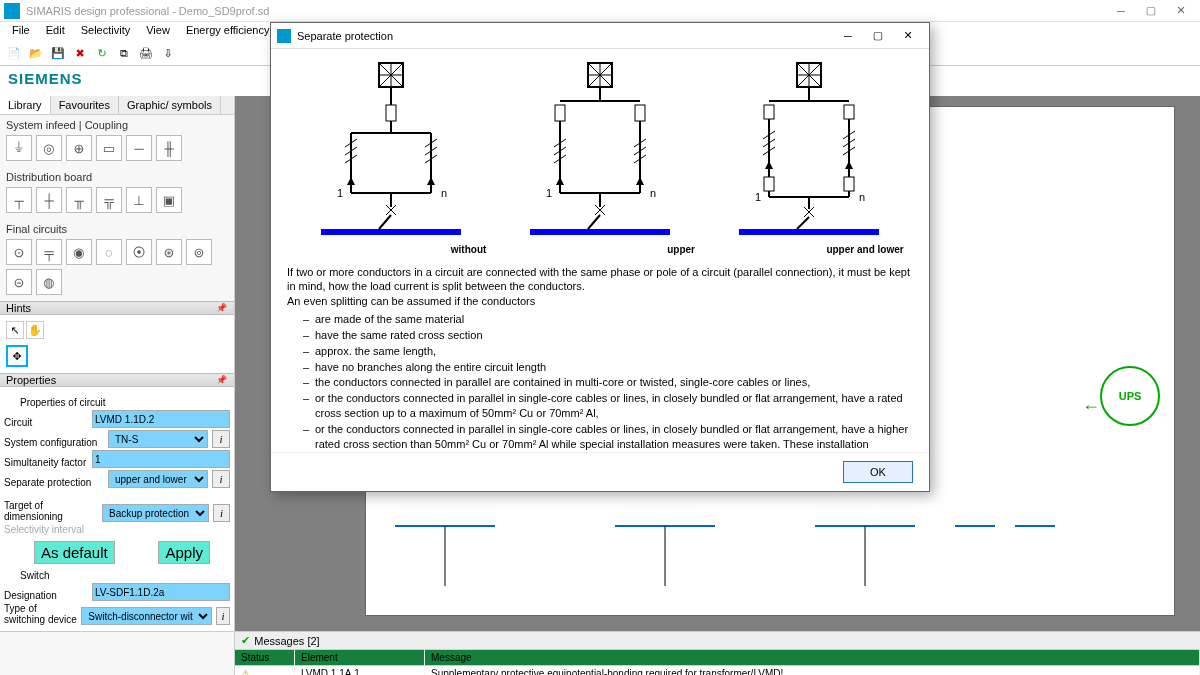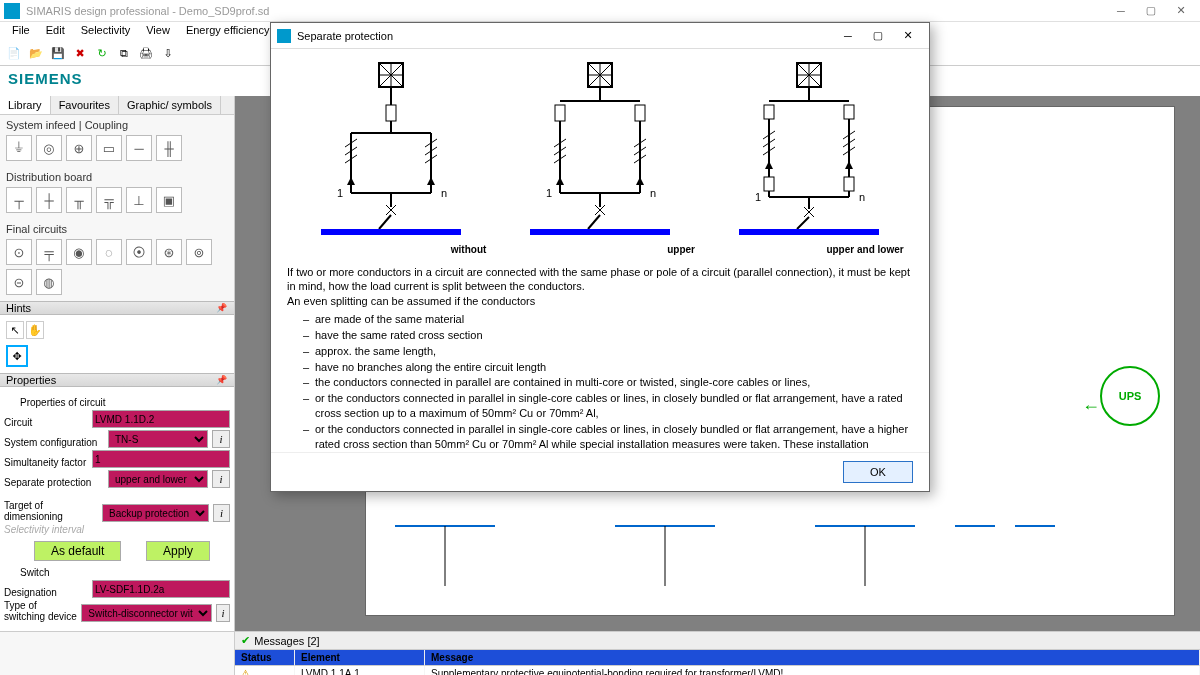"LVMD 1.1D.2" .props input[type=text], .props select { background: #be185d -> #7dd3fc }
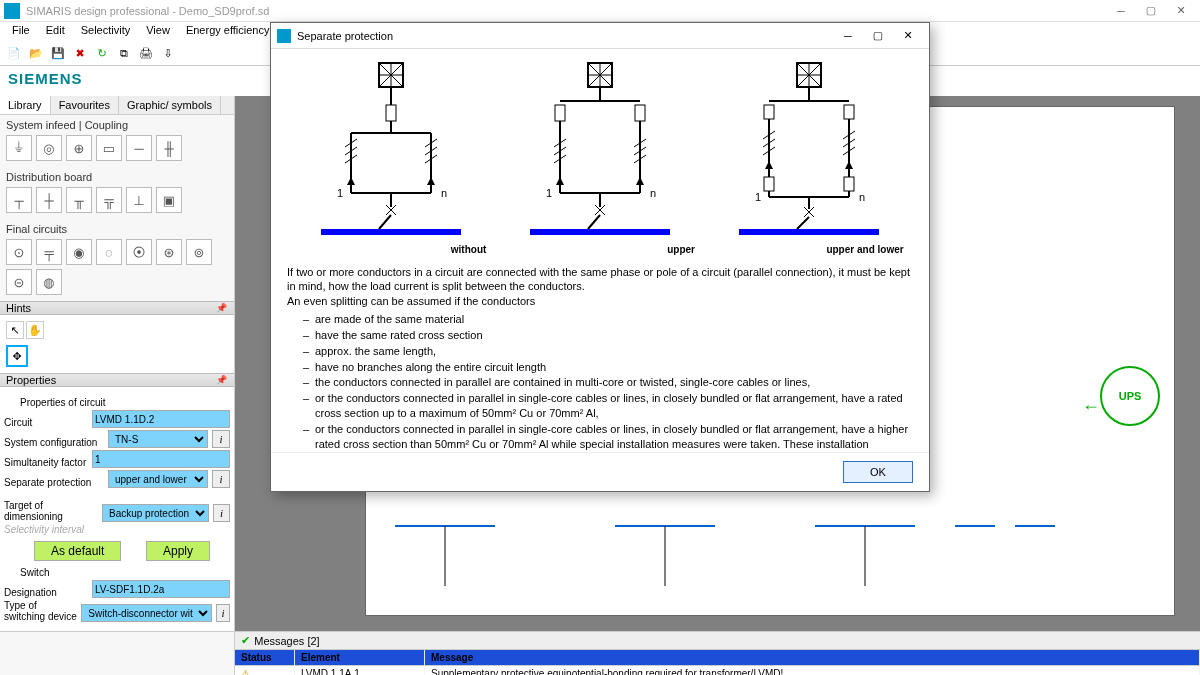"Selectivity interval" .props .disabled { font-style: italic -> none }
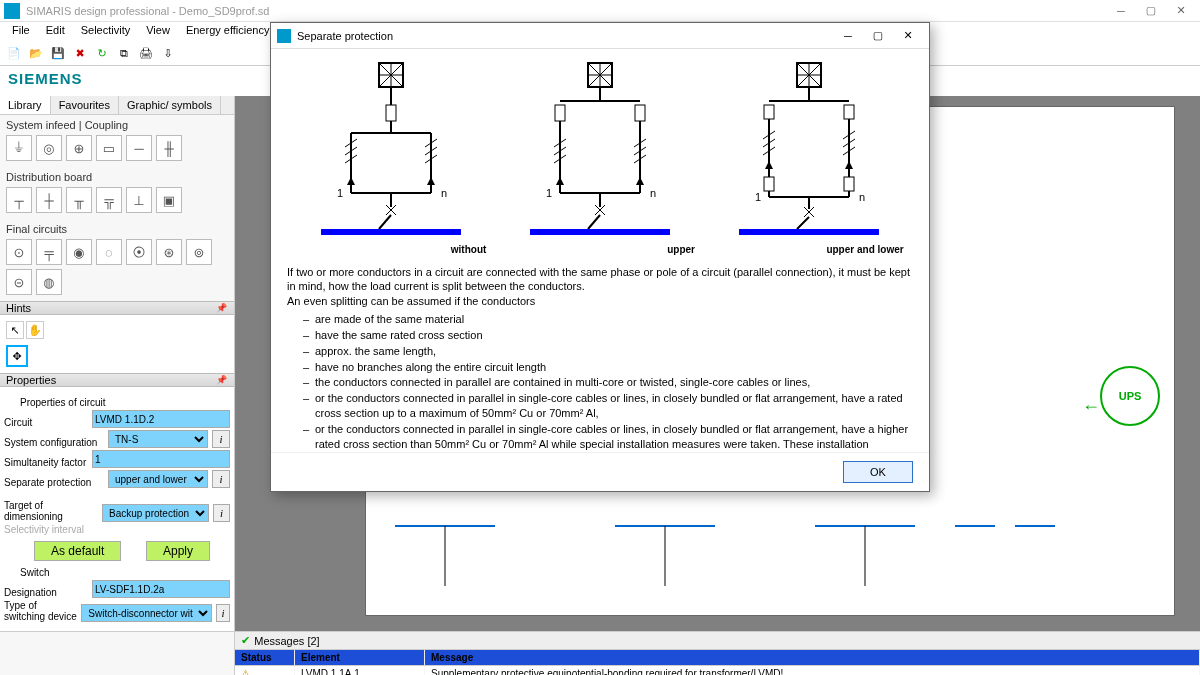"As default" .props button { background: #bef264 -> #5eead4; font-size: 12px -> 15px; padding: 2px 16px -> 2px 6px }
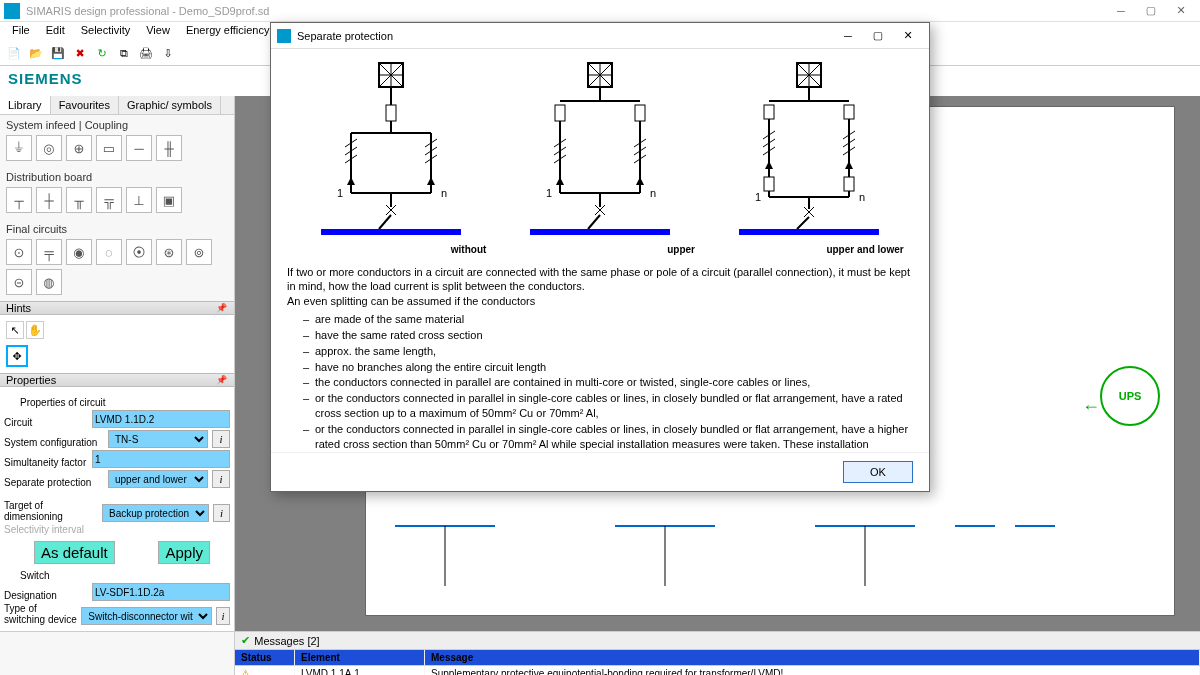"Status" .msgtable .hdr { background: #1d4ed8 -> #15803d; font-weight: bold -> none }
